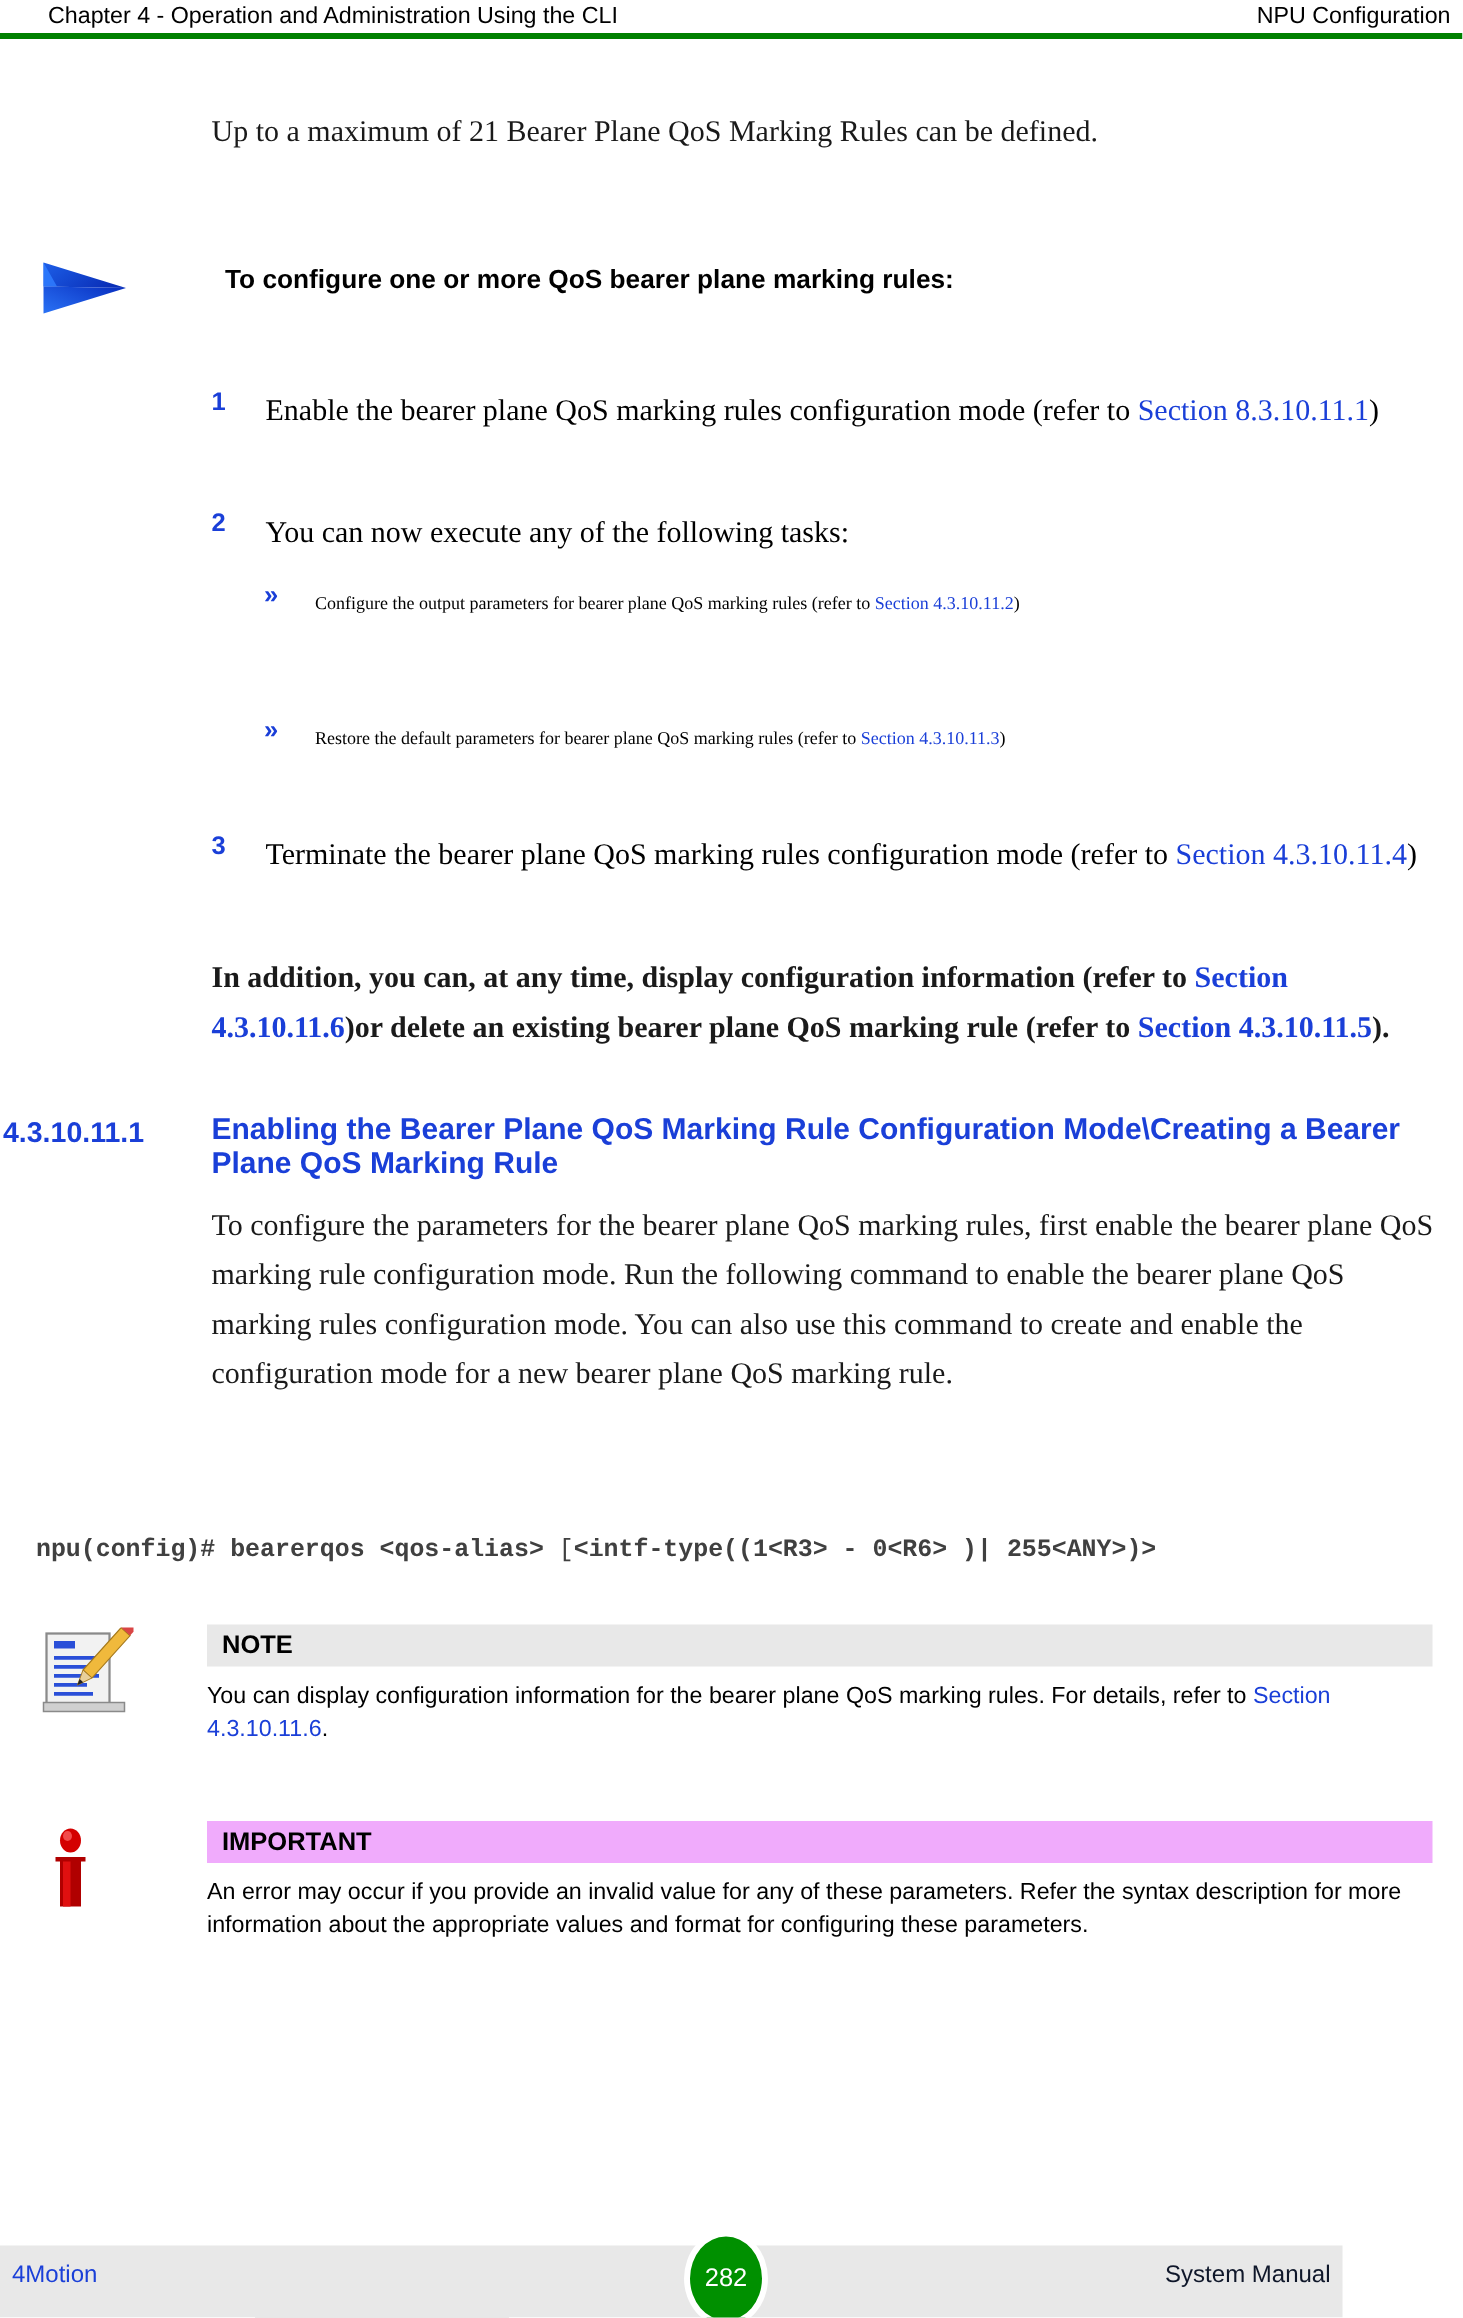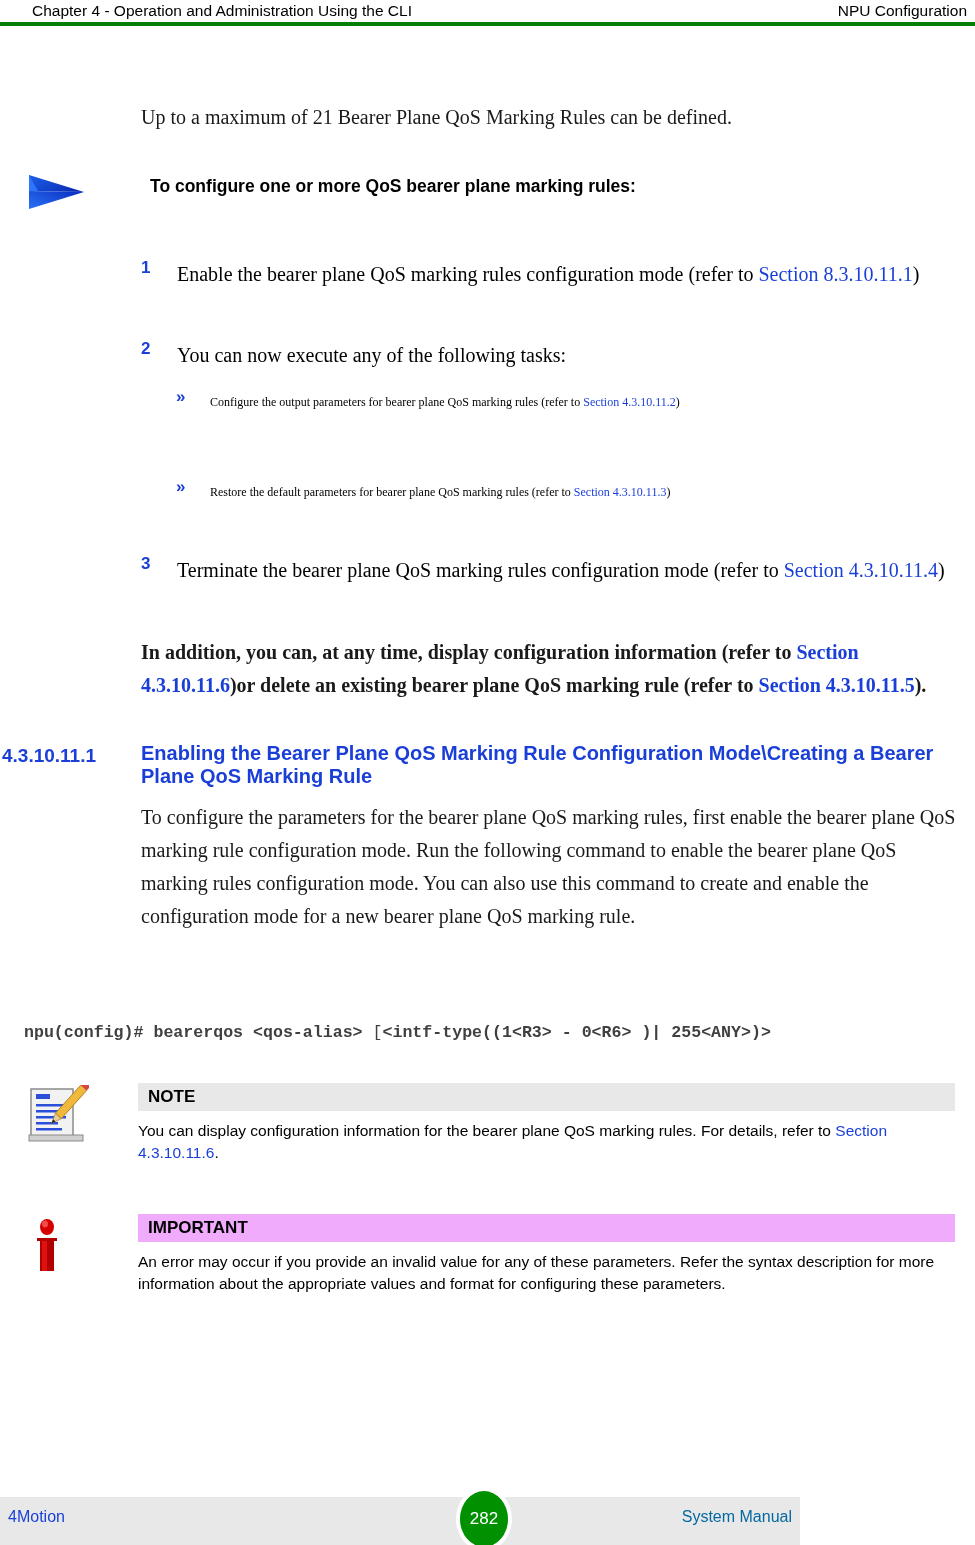"Up to a maximum of" .intro-para { margin-top: 29px -> none }
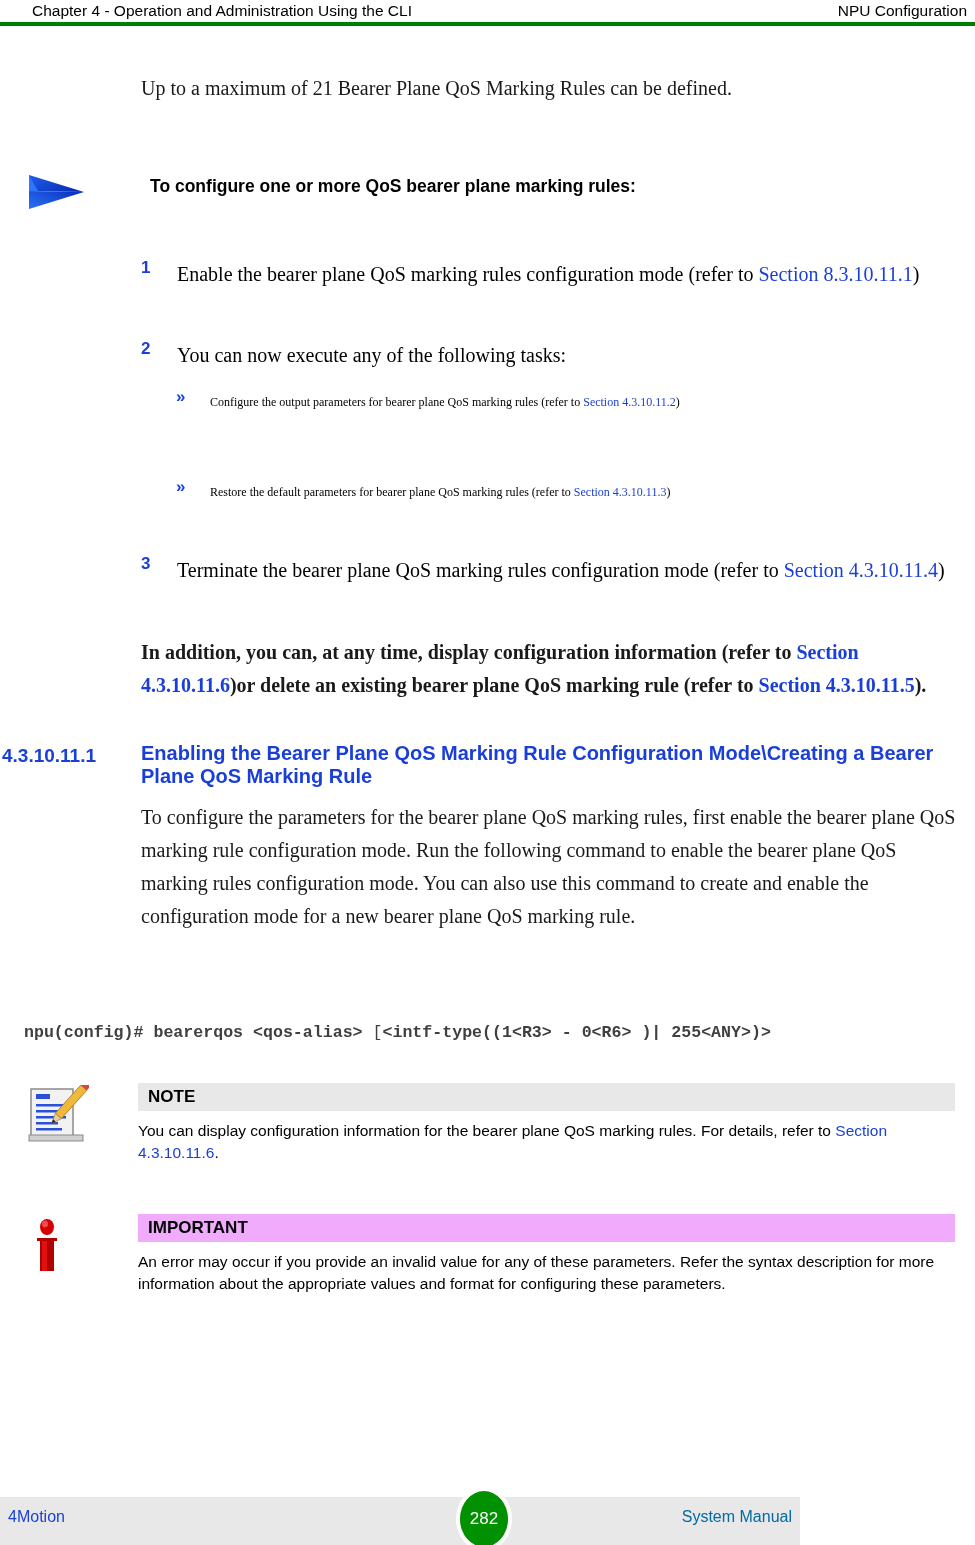"4Motion" .page-footer { width: 800px -> 895px }
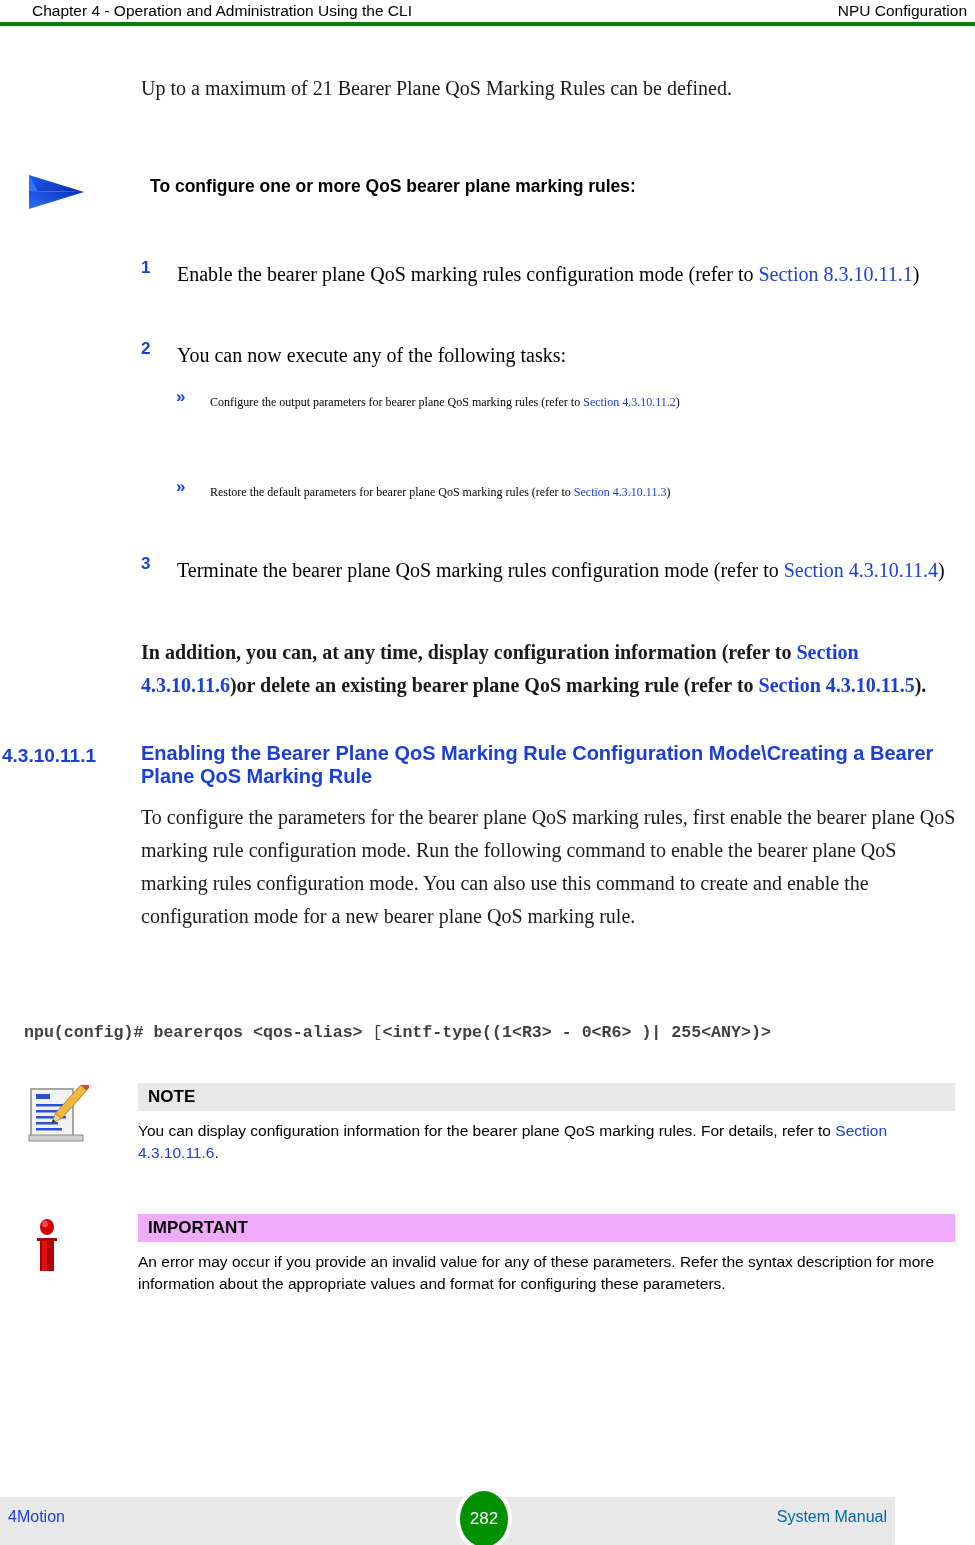"System Manual" .footer-right { color: #0369a1 -> #0f172a }
